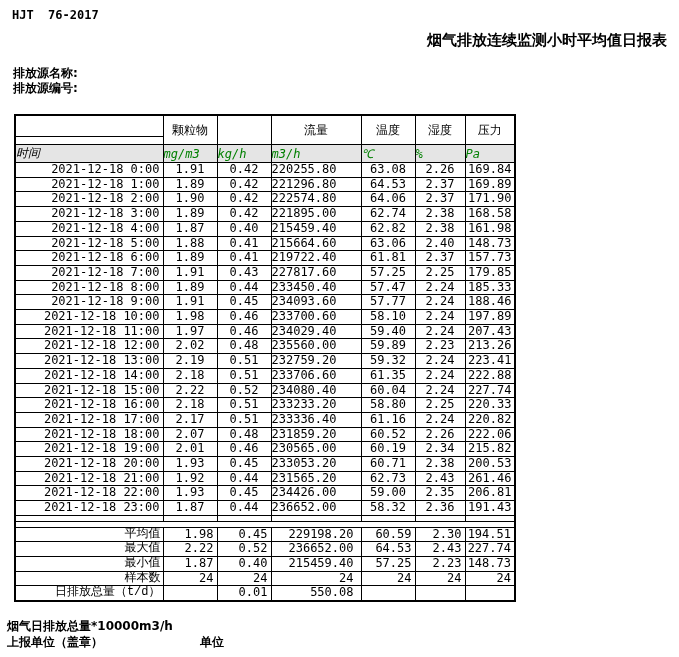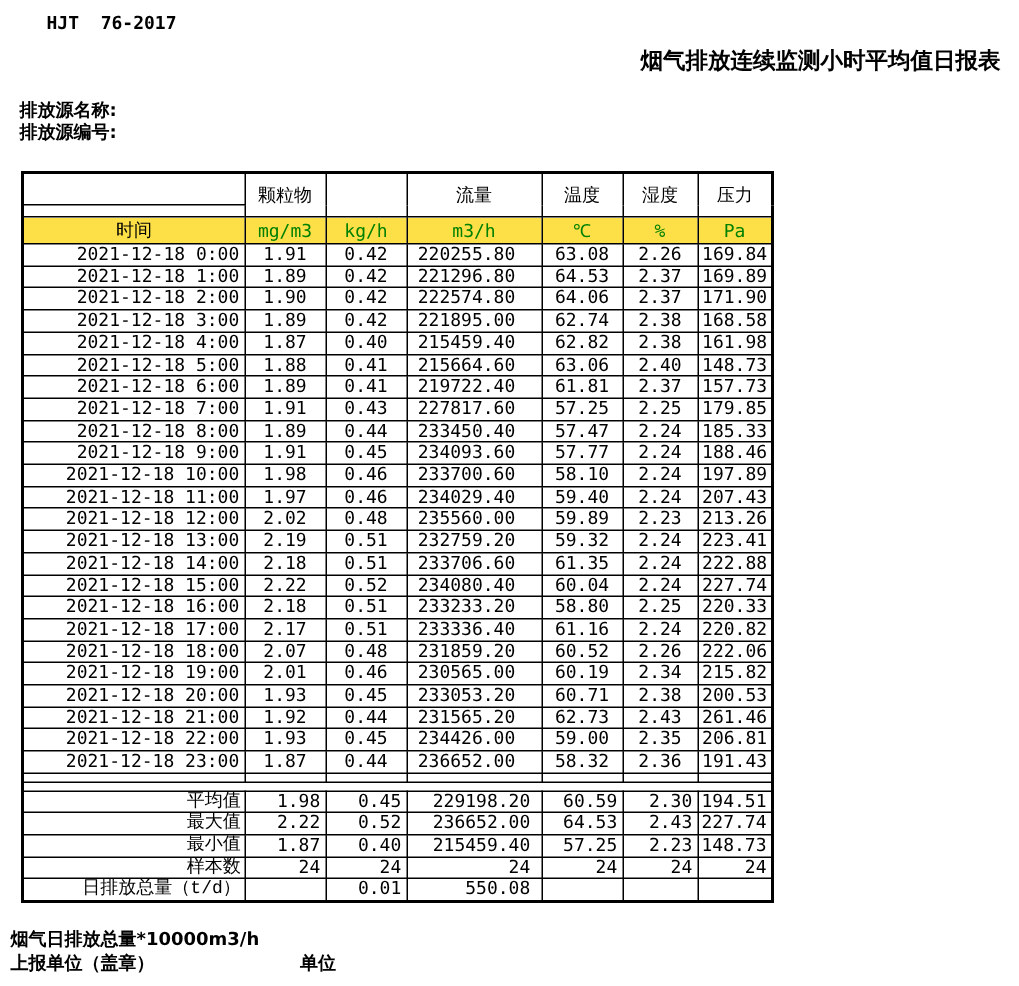"HJT 76-2017" .hjt { margin-left: 19px -> none }
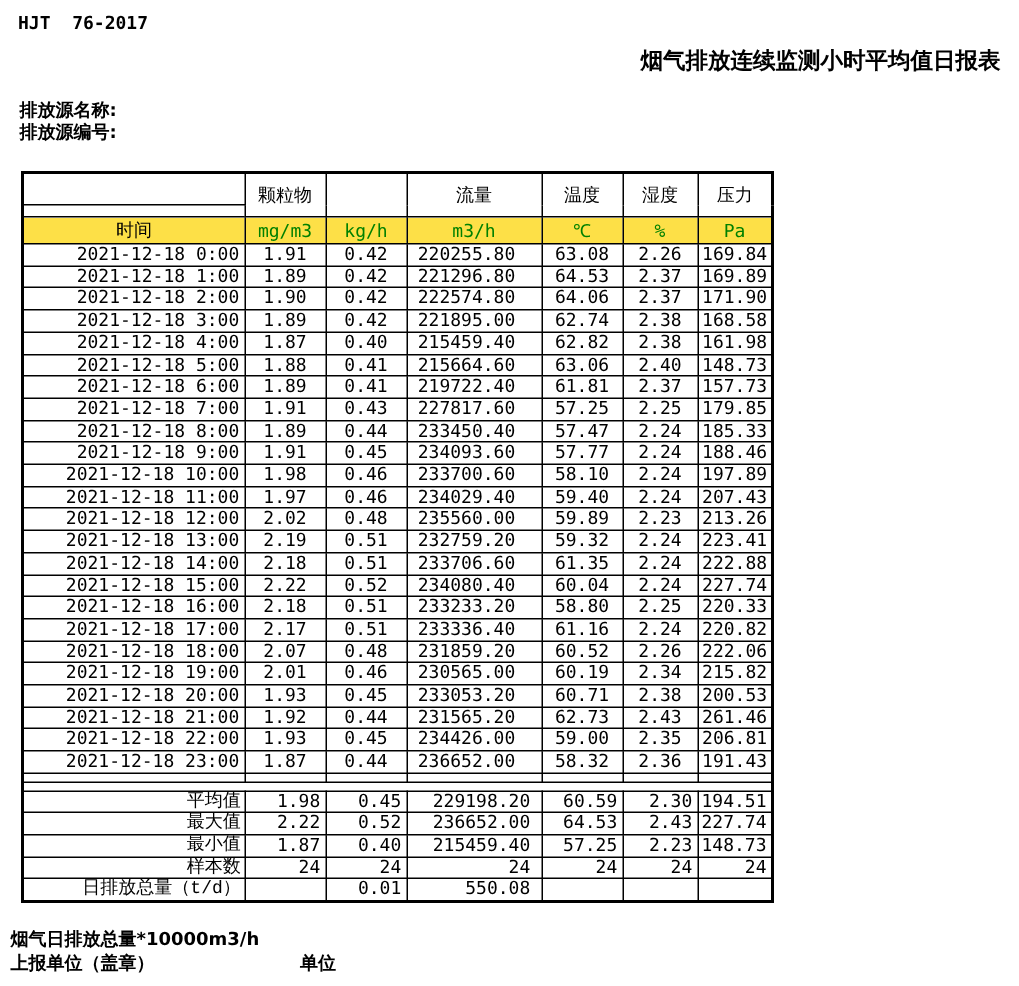"时间" tr.hU td { background: #fde047 -> #e5e5e5; font-style: none -> italic; text-align: center -> none }
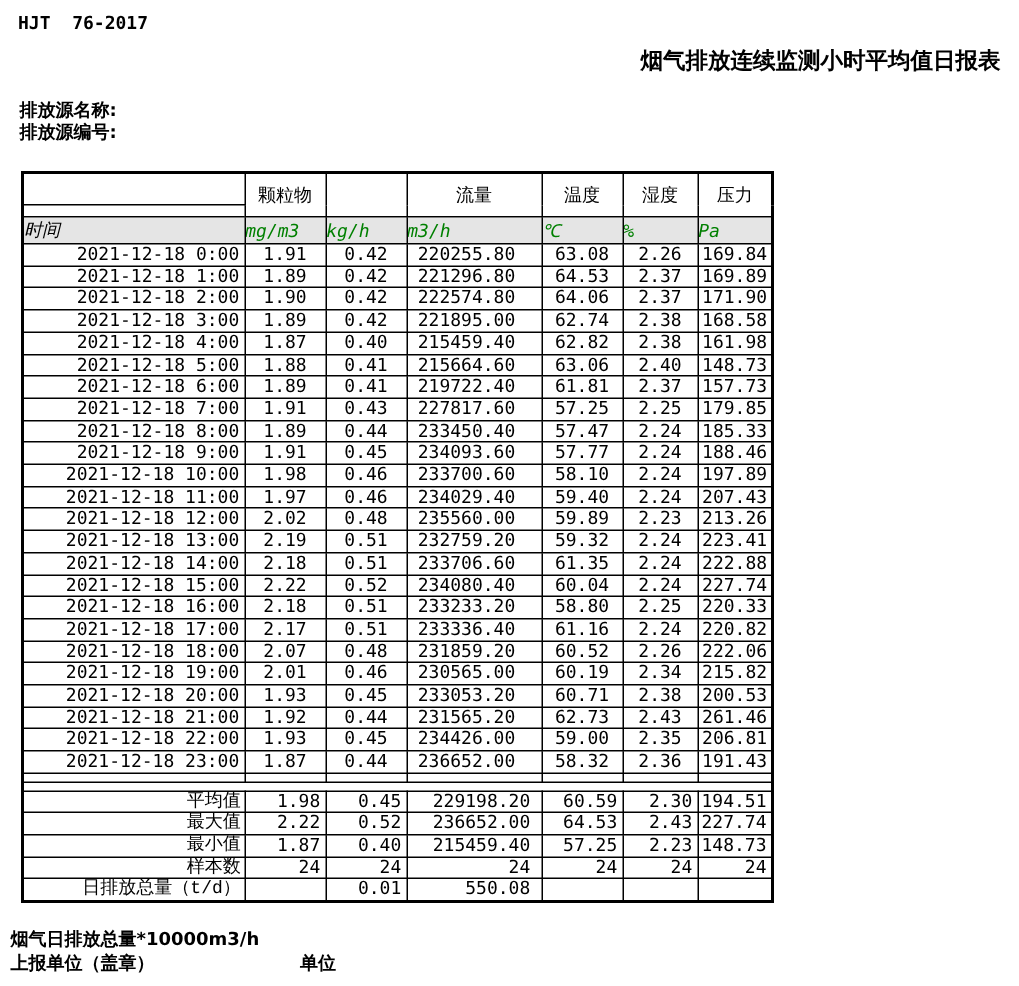"220255.80" #data-rows td.v2 { text-align: center -> left }
